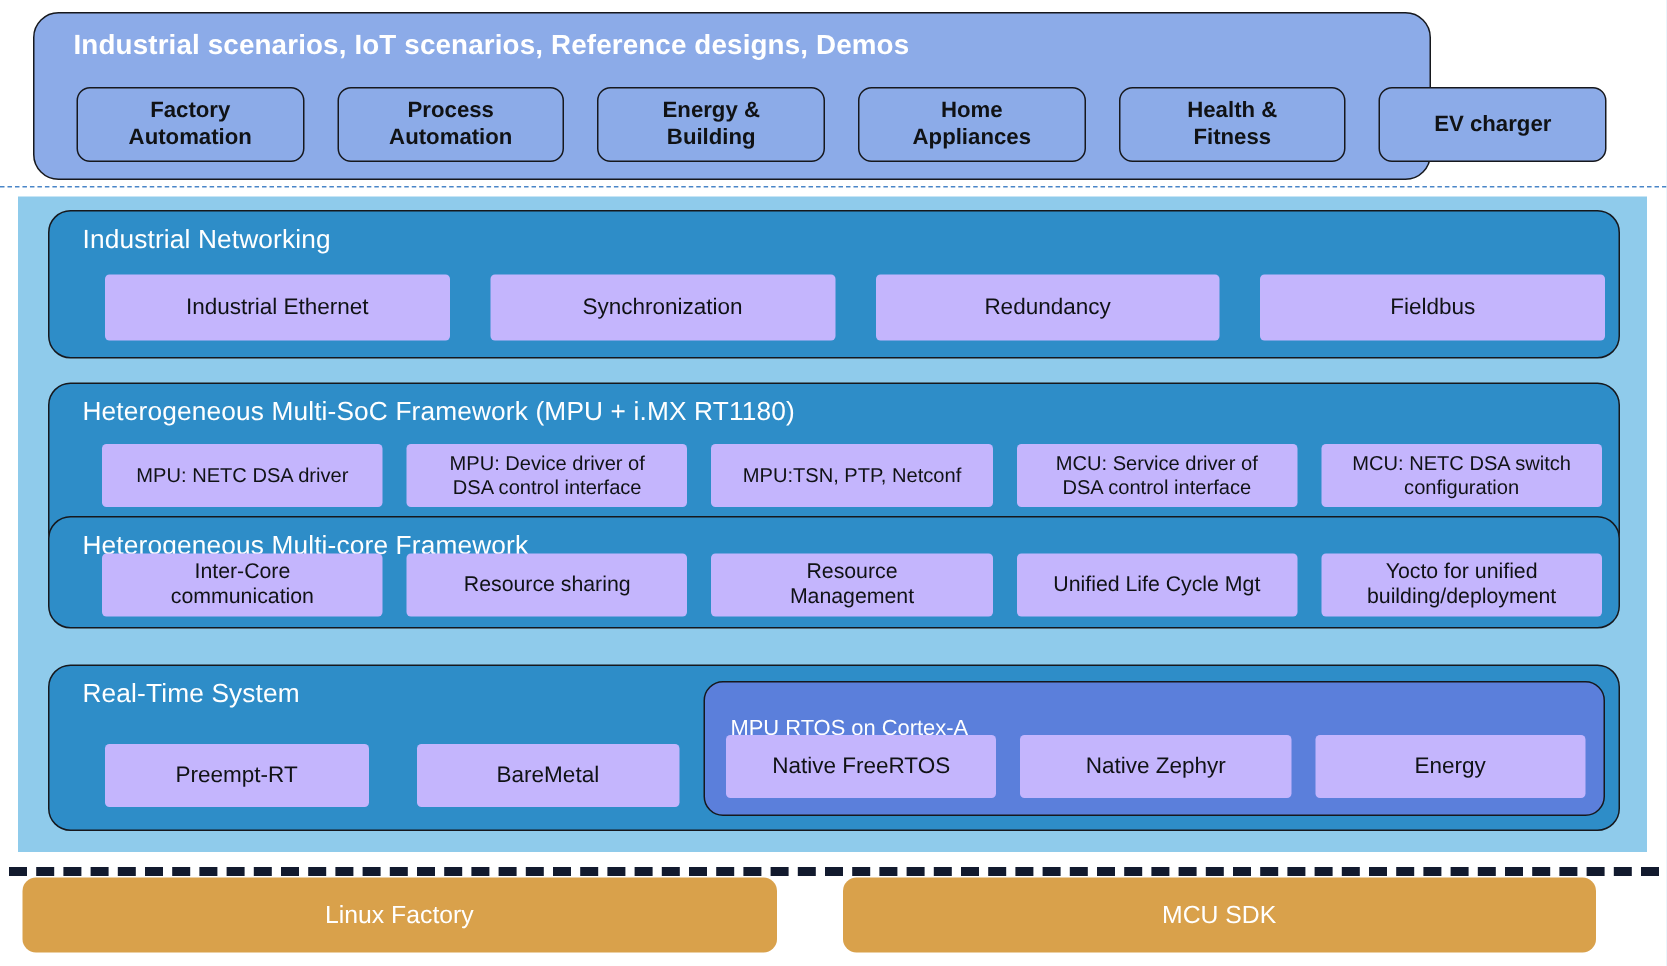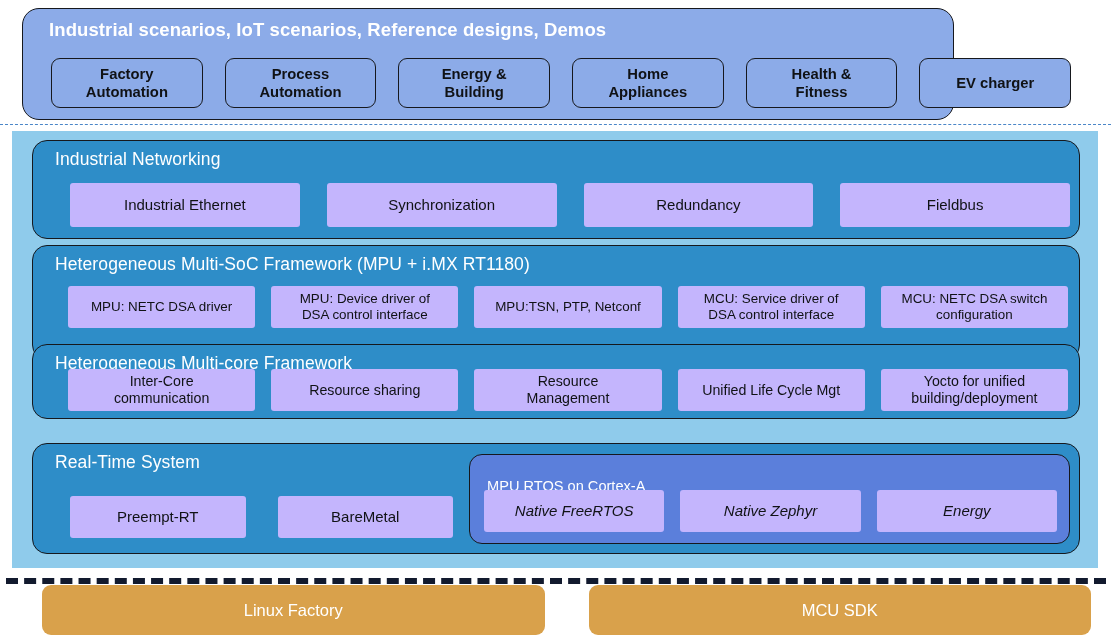"Heterogeneous Multi-SoC Framework (MPU +" .layer.l-soc { top: 114px -> 124px }
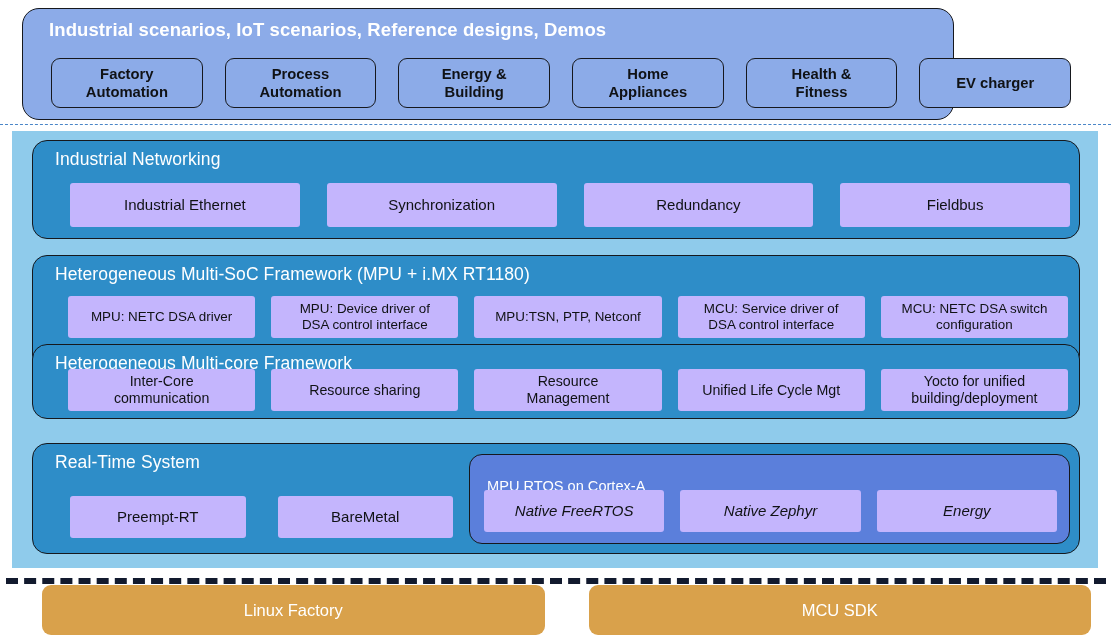"Native FreeRTOS" .row-rtos { font-style: italic -> none }
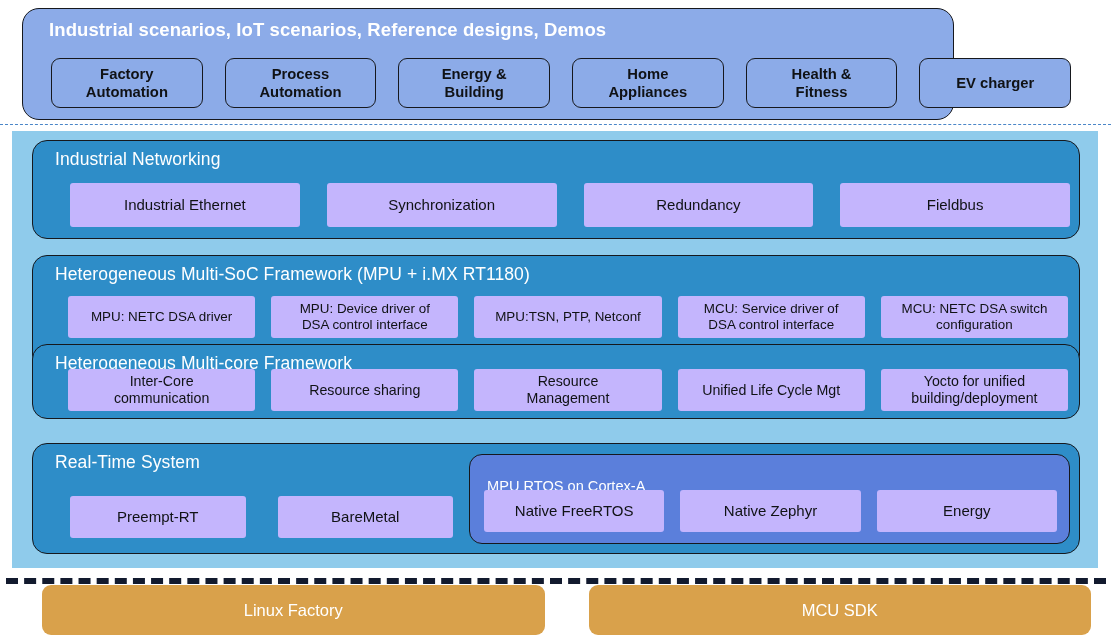"Linux Factory" .bottom-row { left: 42px -> 15px }
